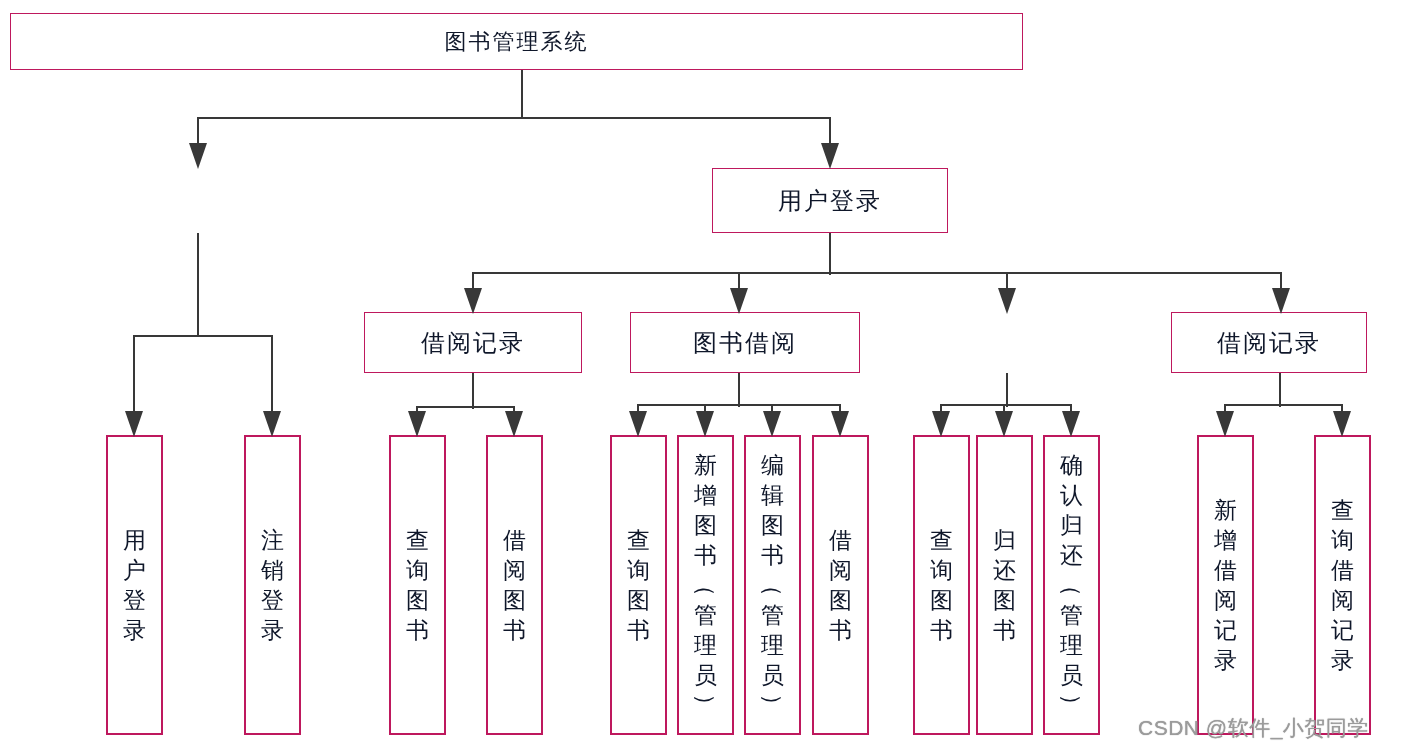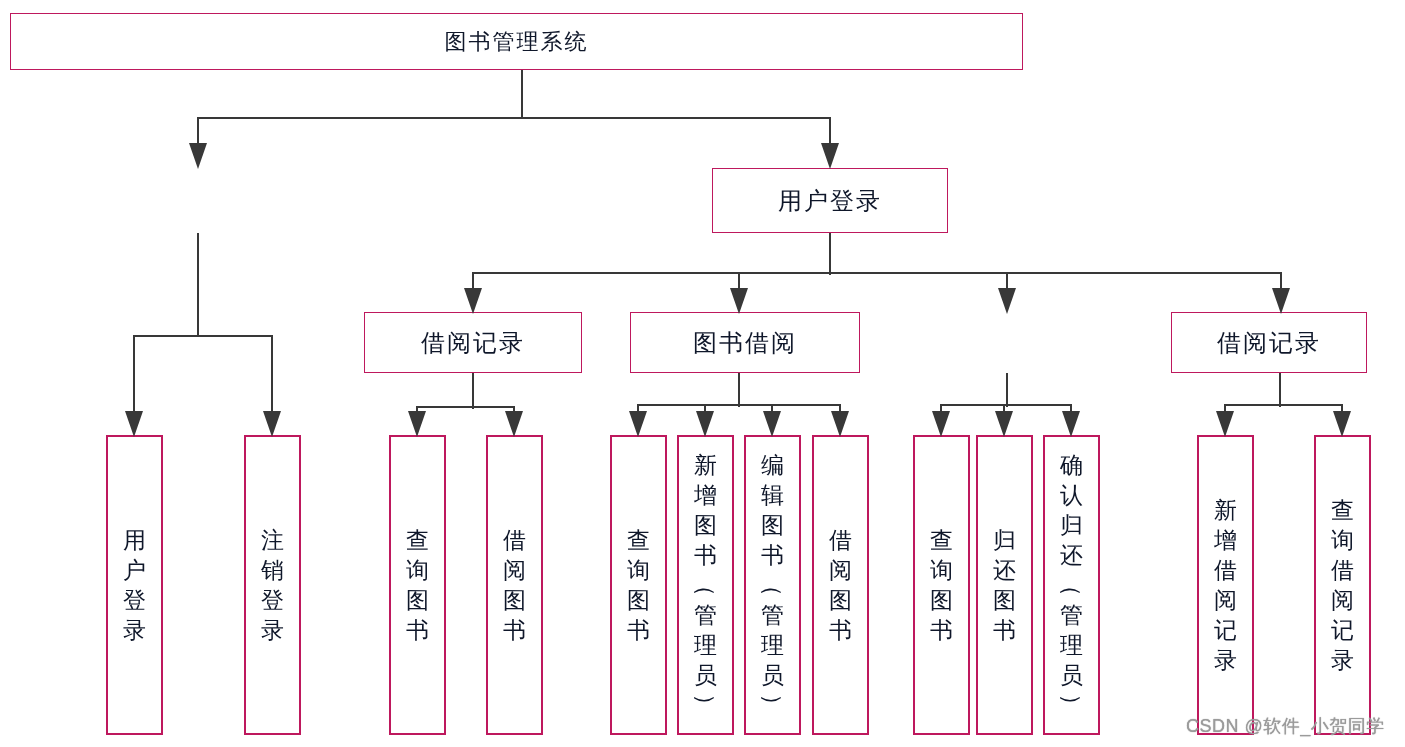"CSDN @软件_小贺同学" #watermark { font-size: 18px -> 21px; left: 1186px -> 1138px }
